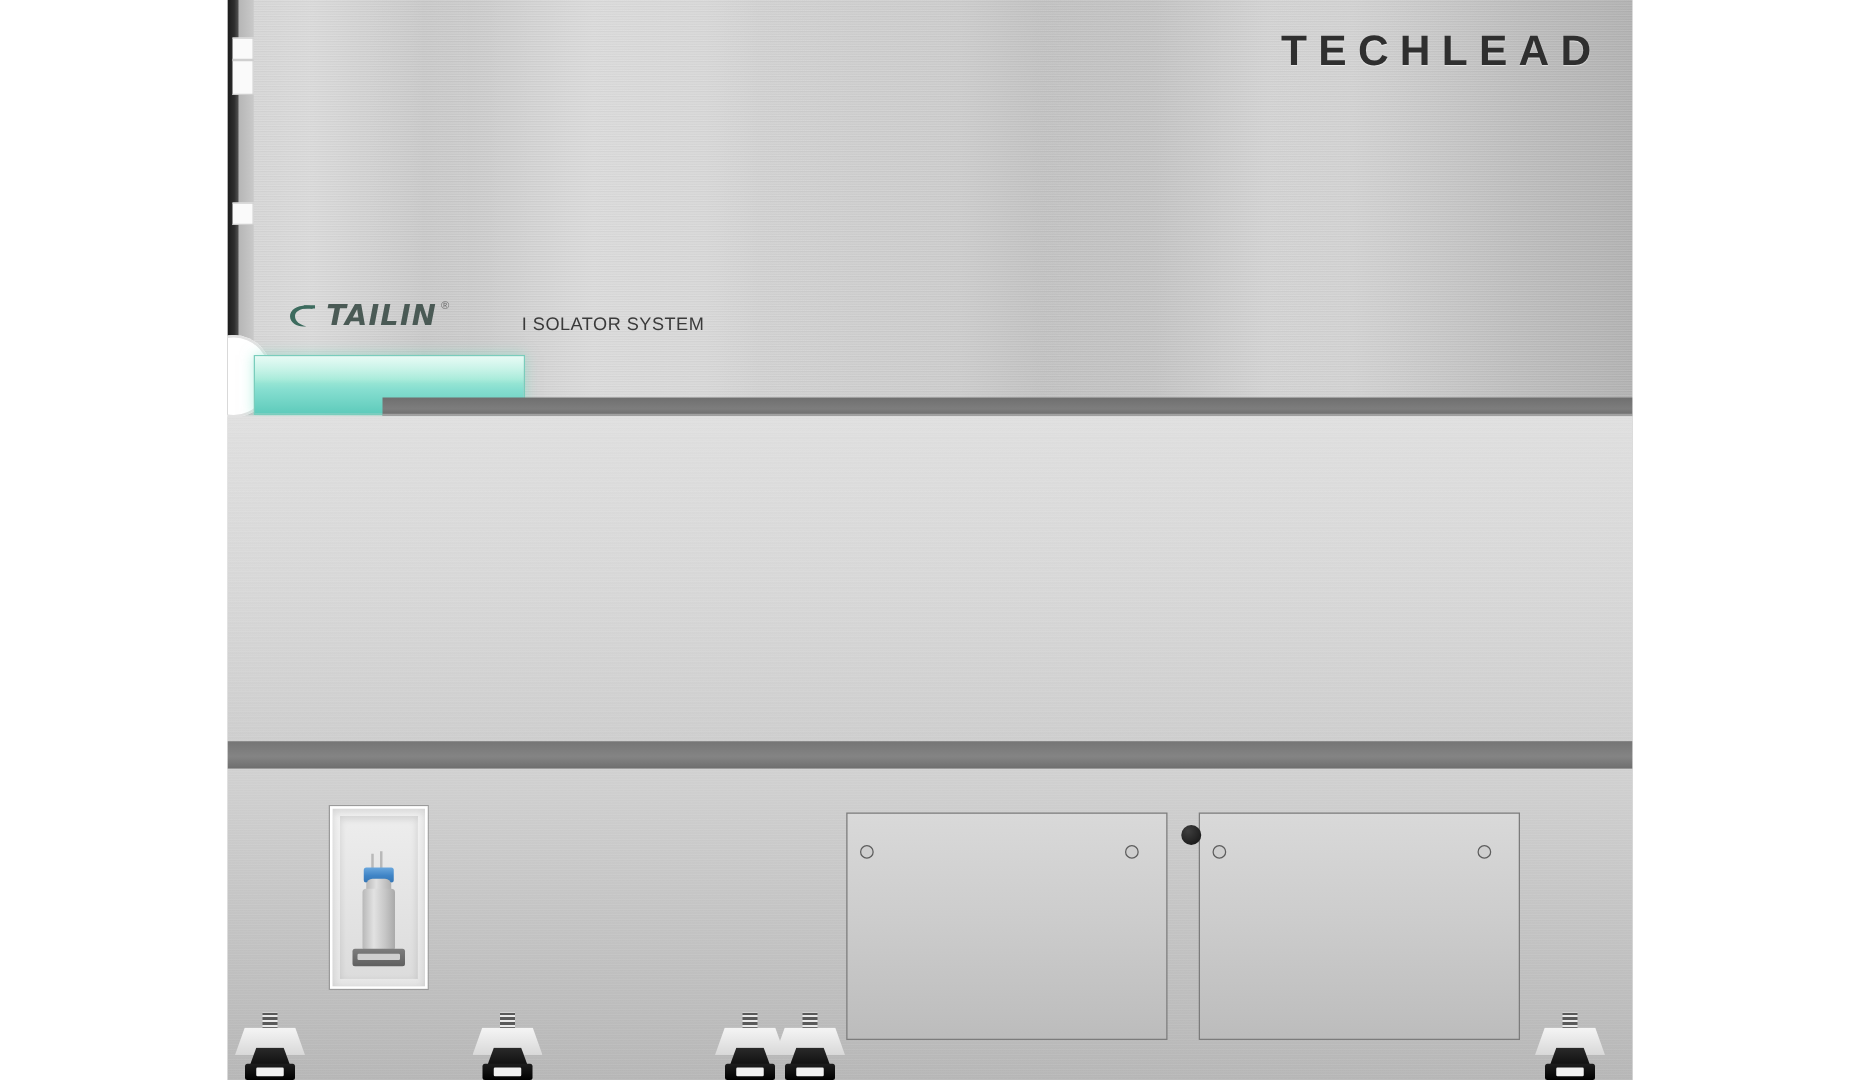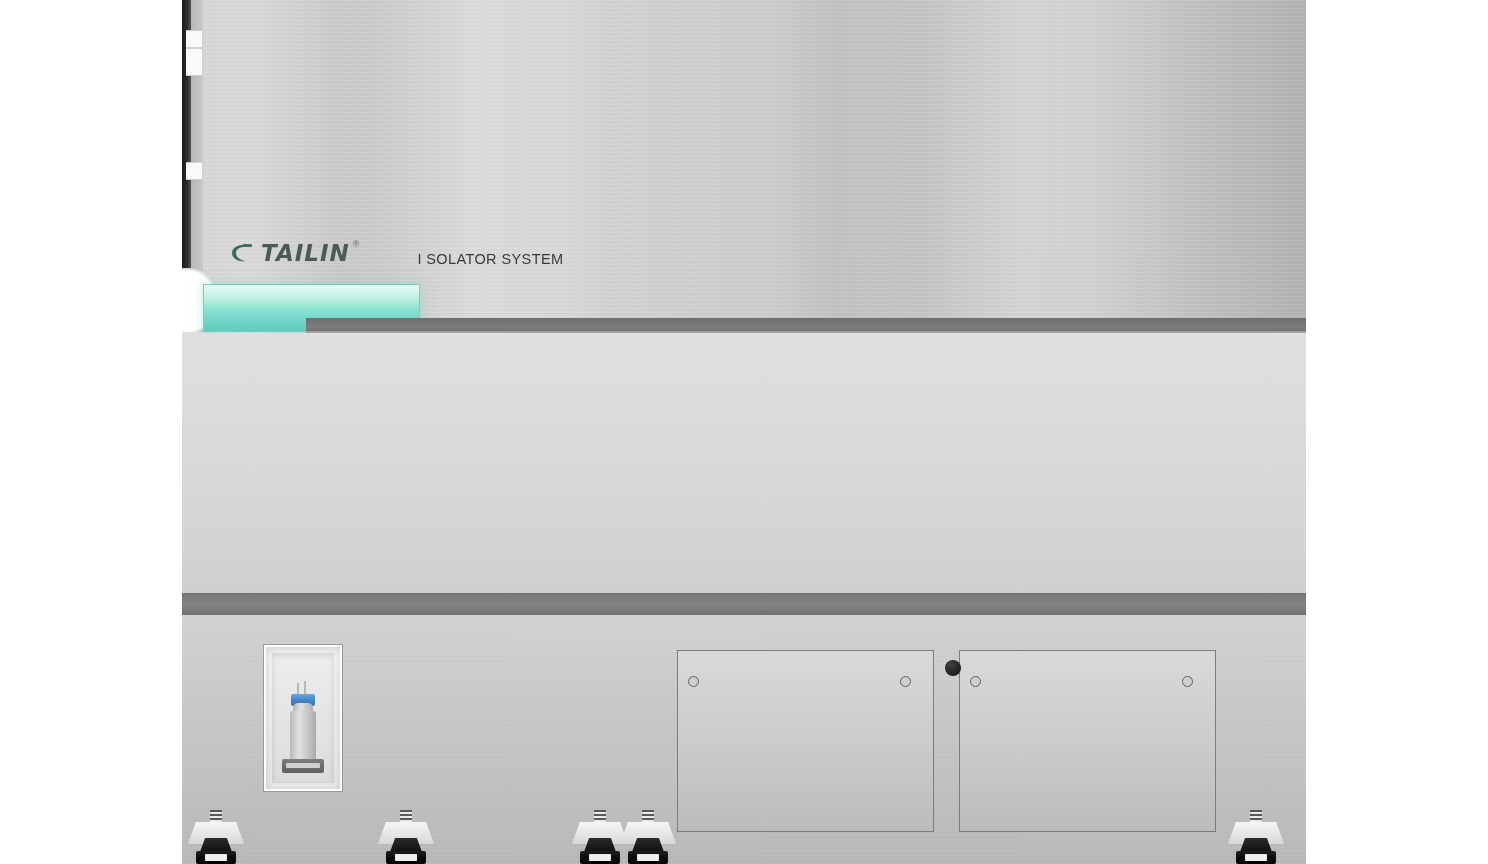"TECHLEAD" div { html: none -> <div>TECHLEAD</div> }
